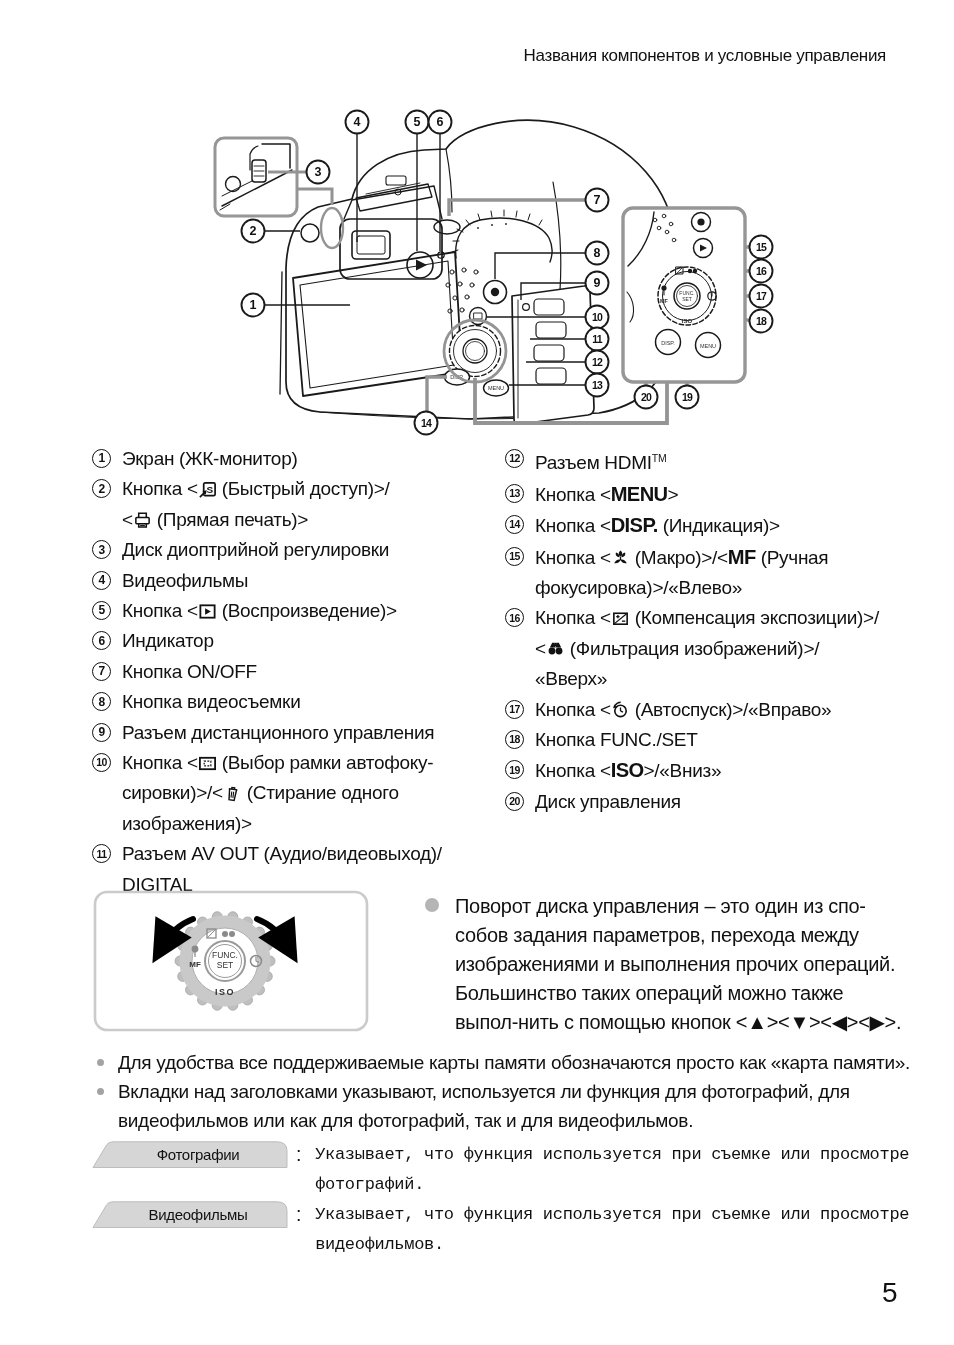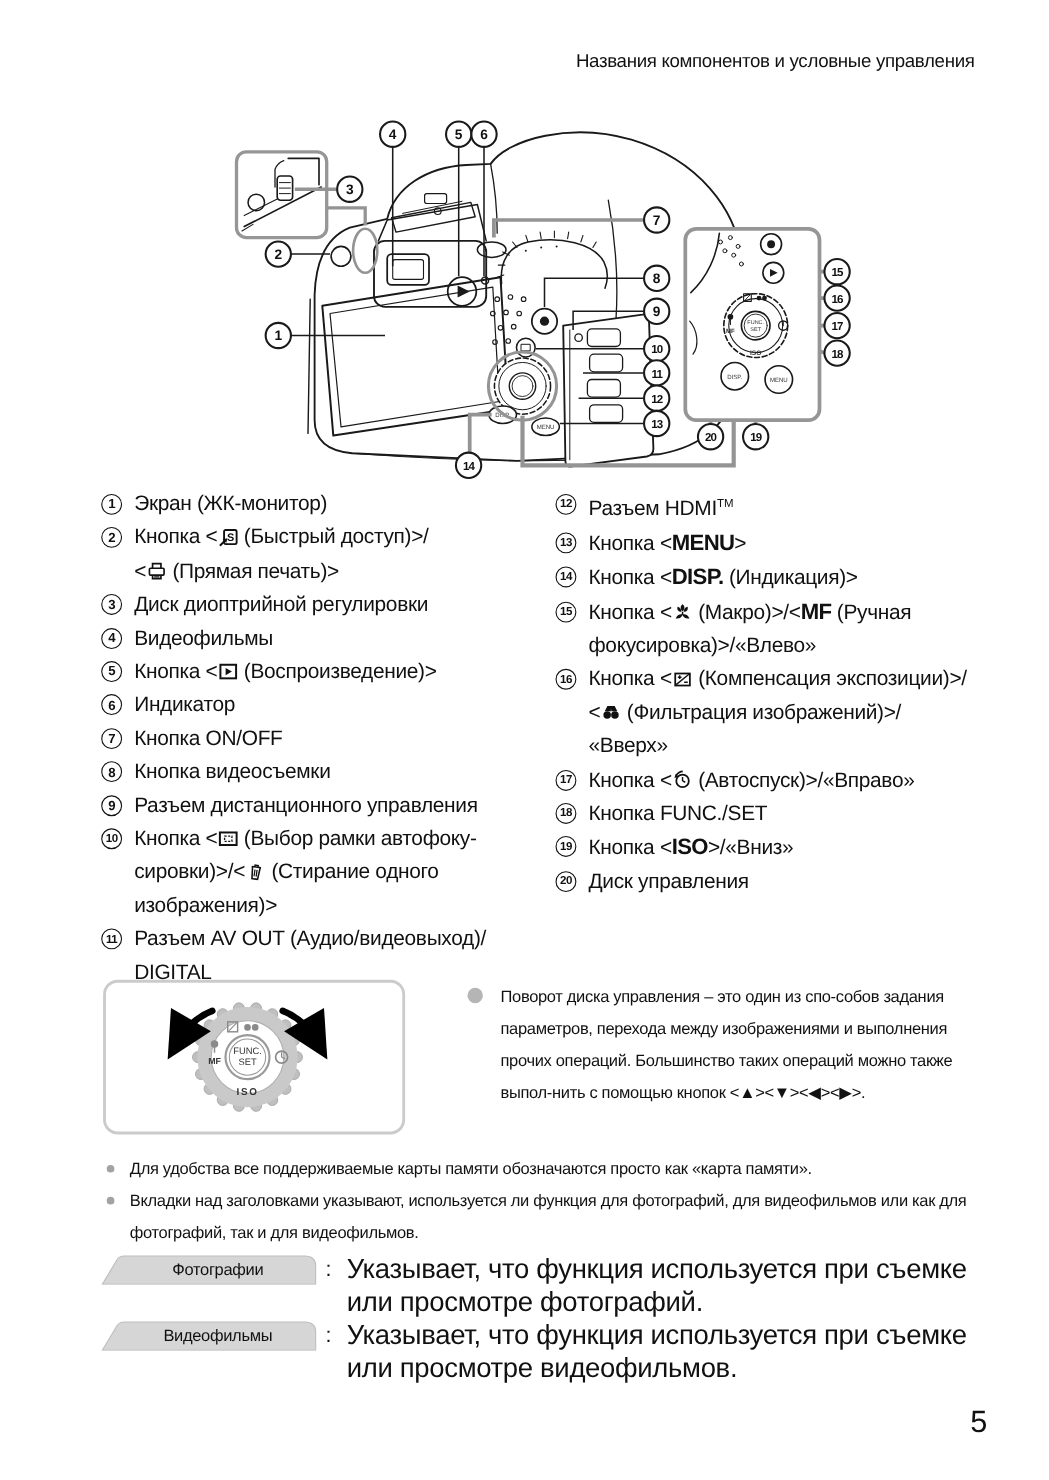"Поворот диска управления – это" #note-text { font-size: 15px -> 20px }
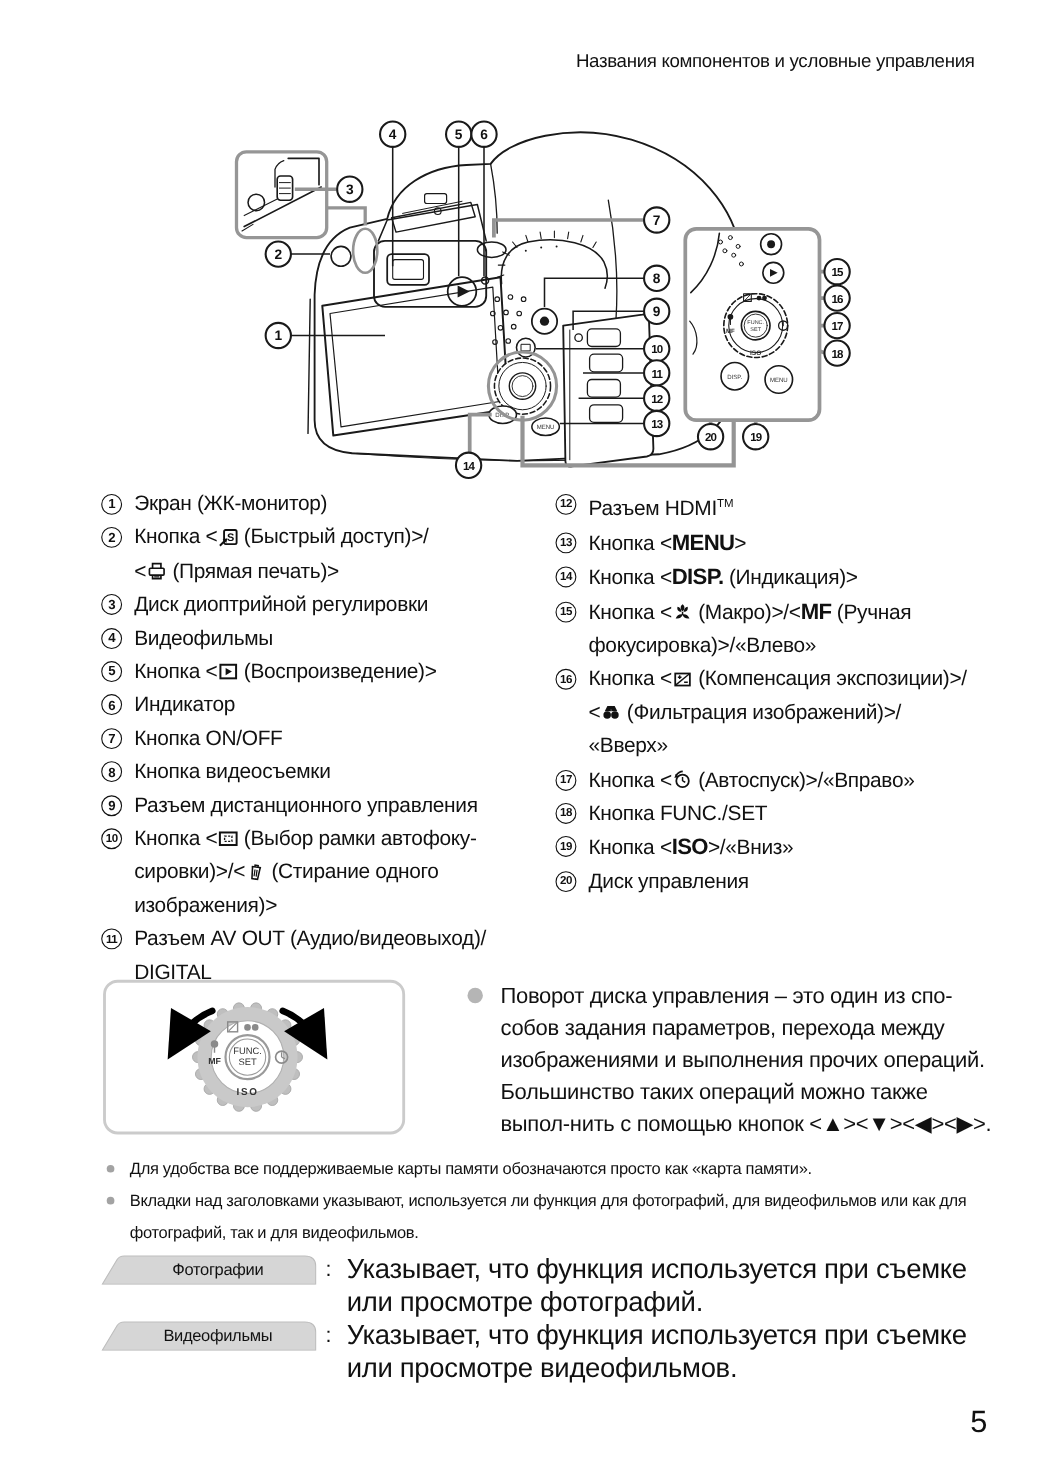"Для удобства все поддерживаемые карты" .bullet-row { font-size: 15px -> 19px }
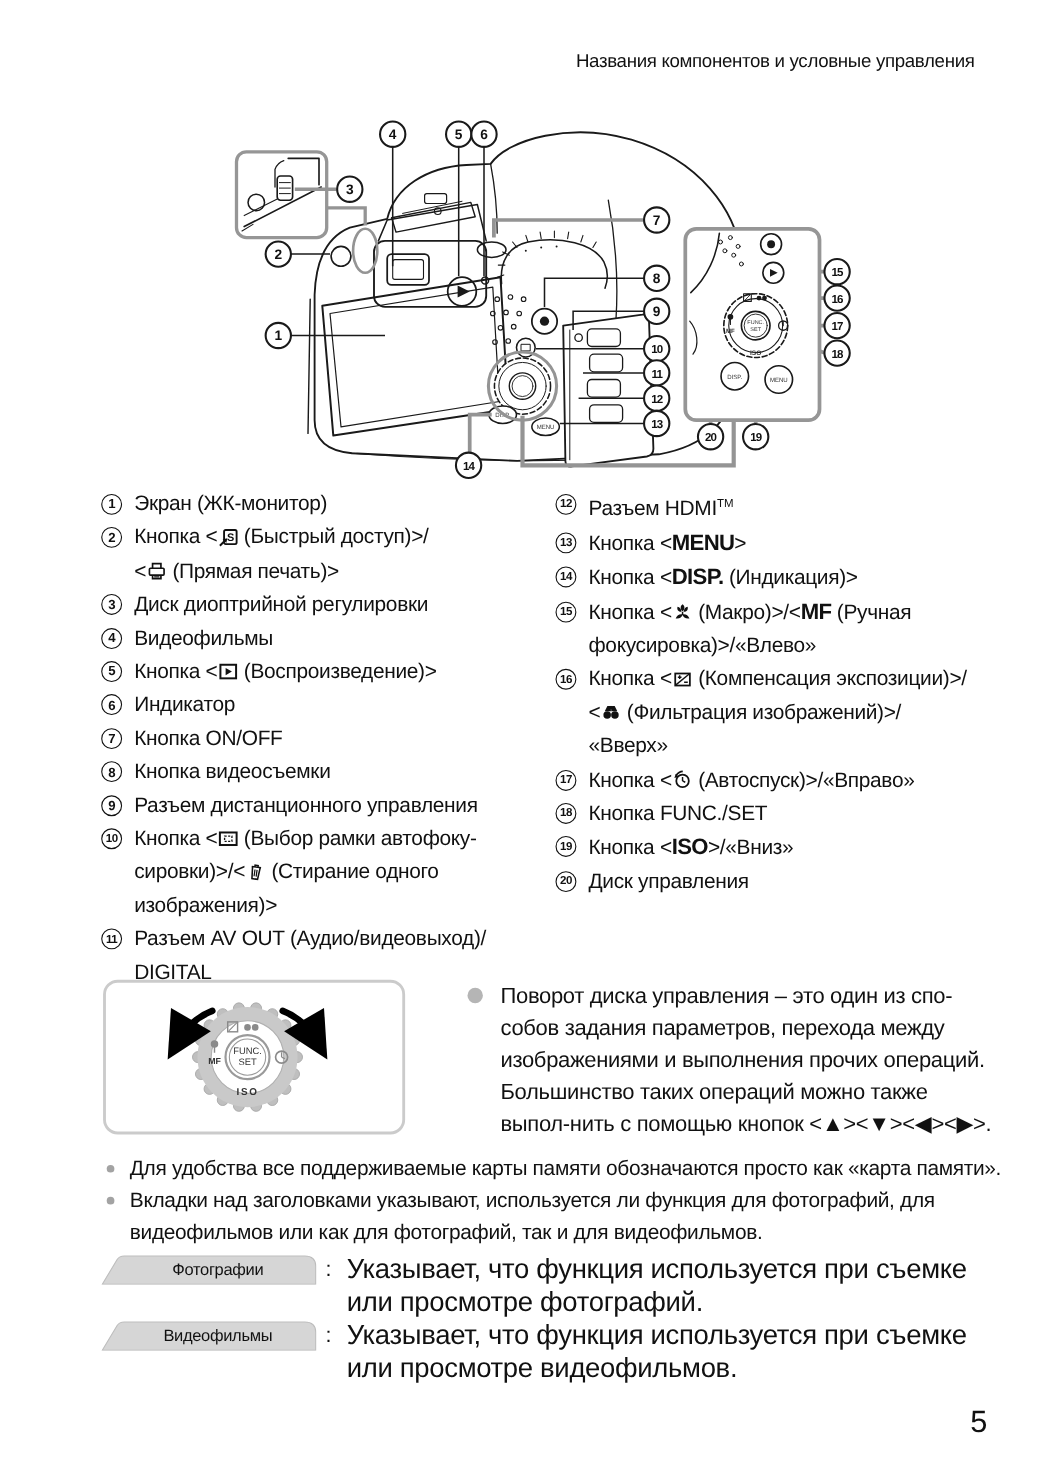"Указывает, что функция используется при" .tab-text { font-family: none -> Liberation Mono, monospace; font-size: 25px -> 17px }
